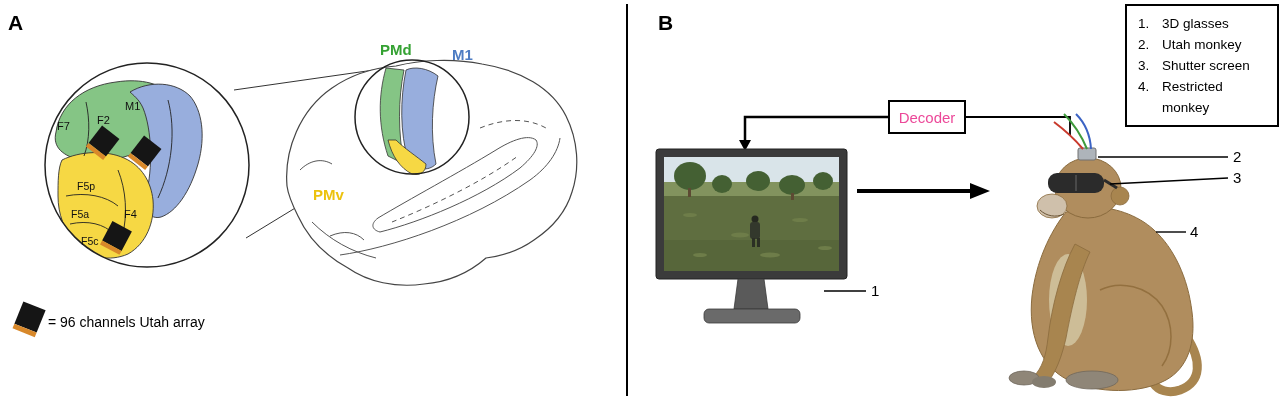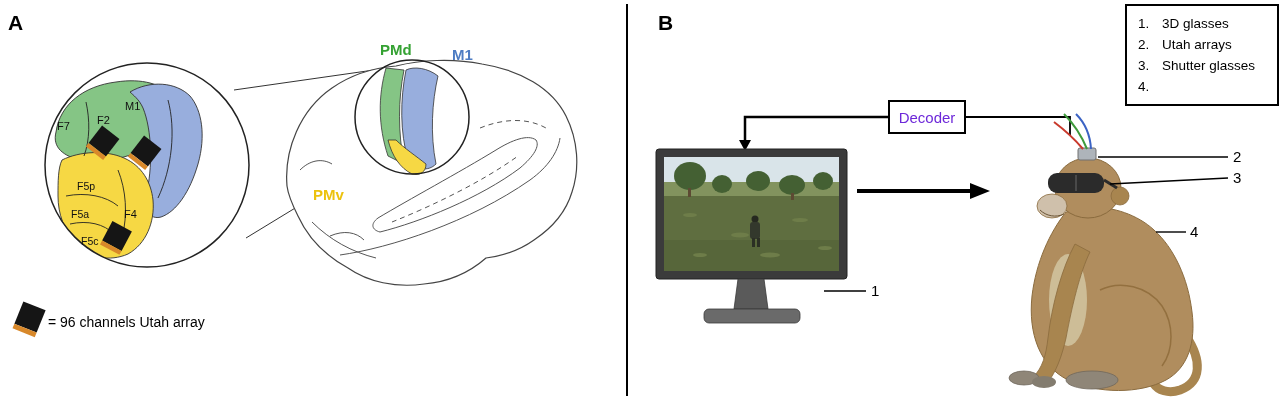"Utah arrays" span.legend-label { text: arrays -> monkey }
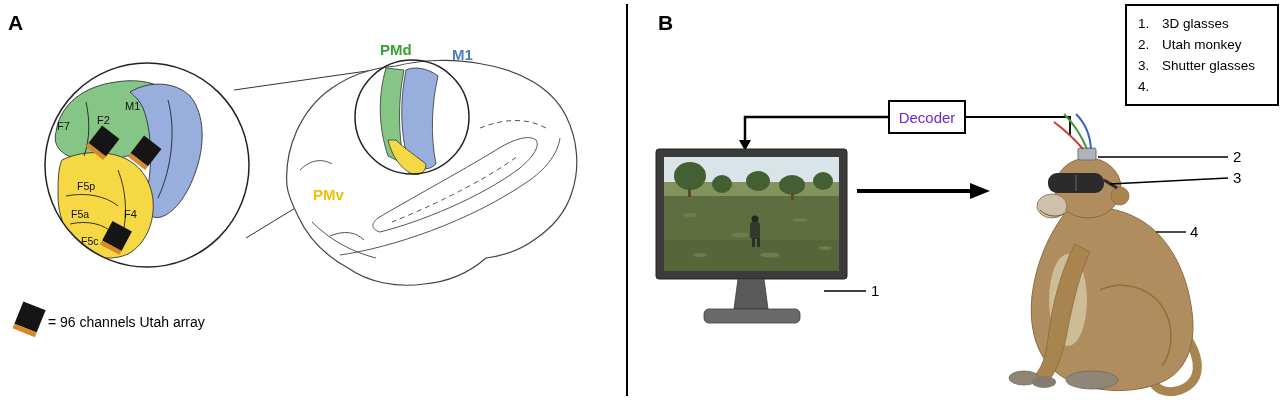"Shutter glasses" span.legend-label { text: glasses -> screen }
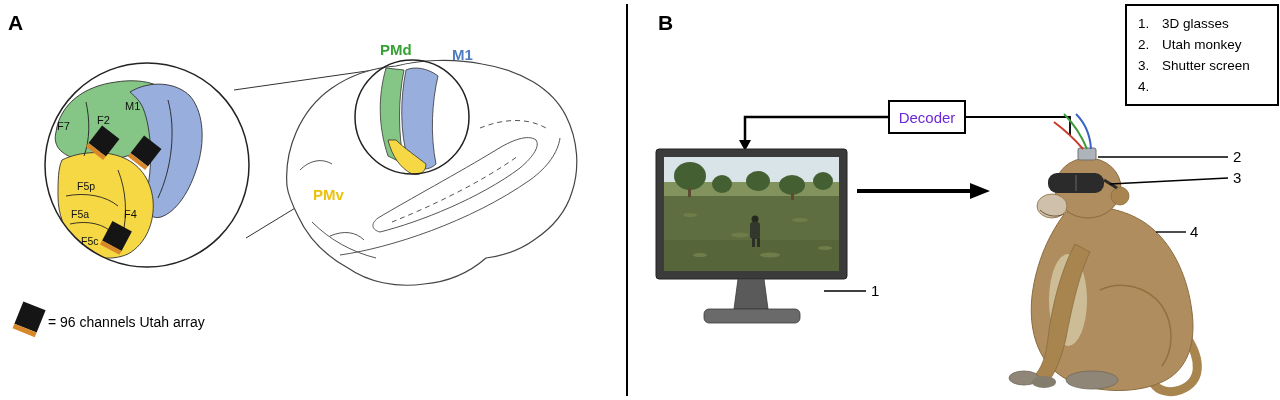"Restricted monkey" span.legend-label { html: none -> <span>Restricted monkey</span> }
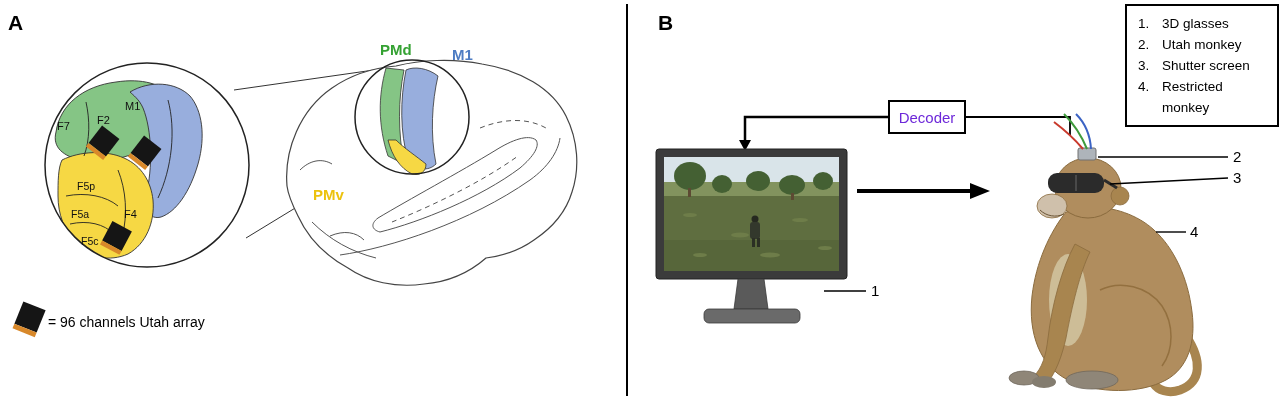"Decoder" #decoder-box { color: #6d28d9 -> #ec4899 }
